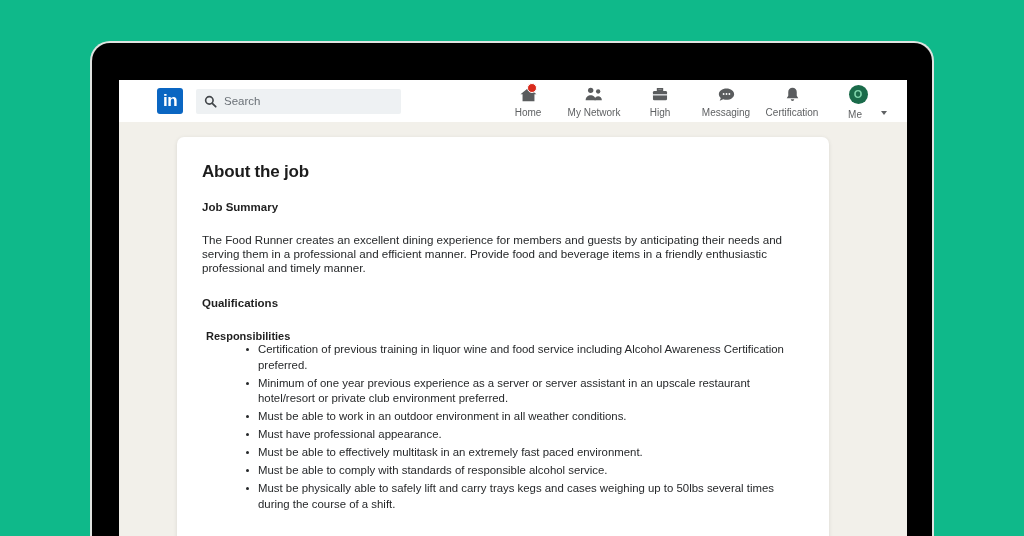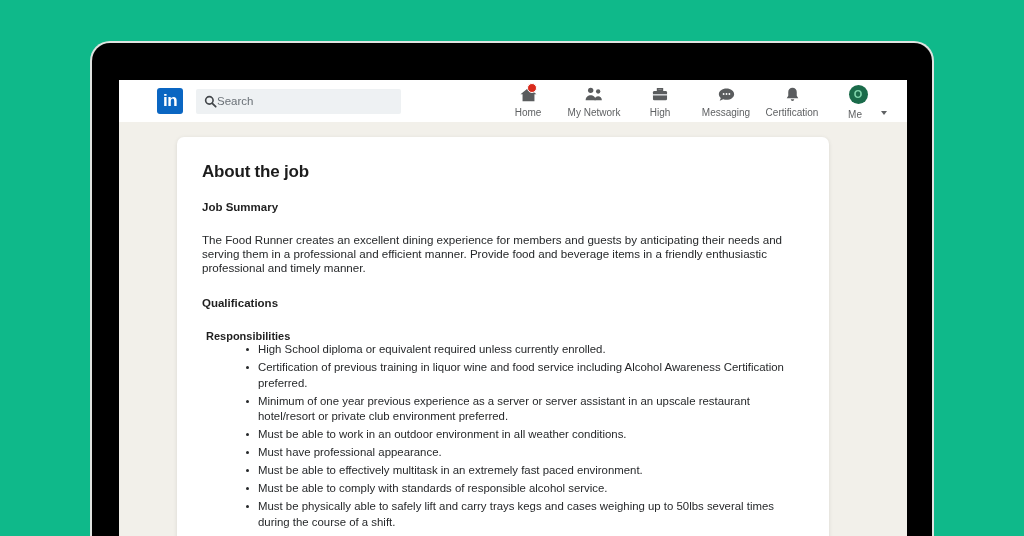"Search" .search-input { margin-left: none -> 7px }
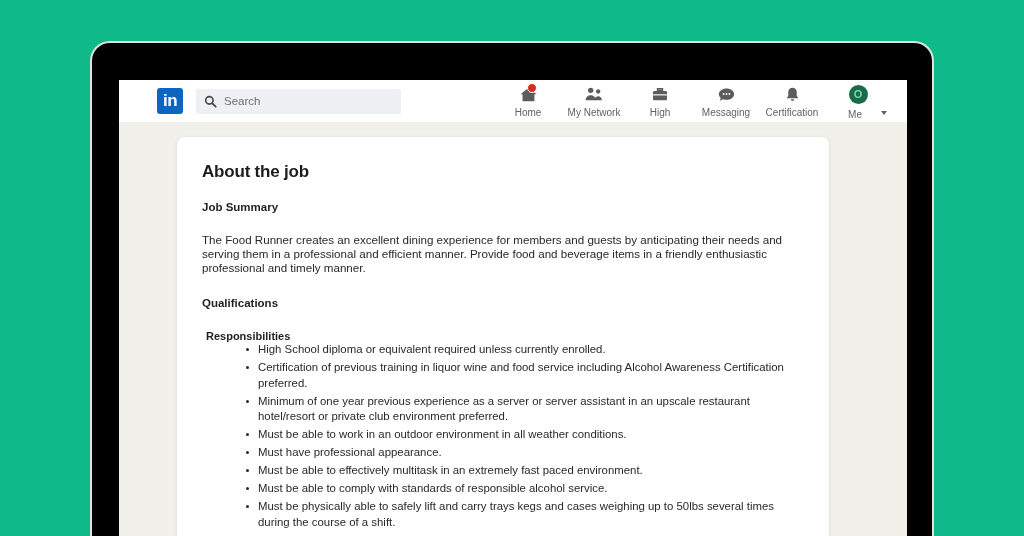"High School diploma or equivalent" li { html: <li>High School diploma or equivalent required unless currently enrolled.</li> -> none }
